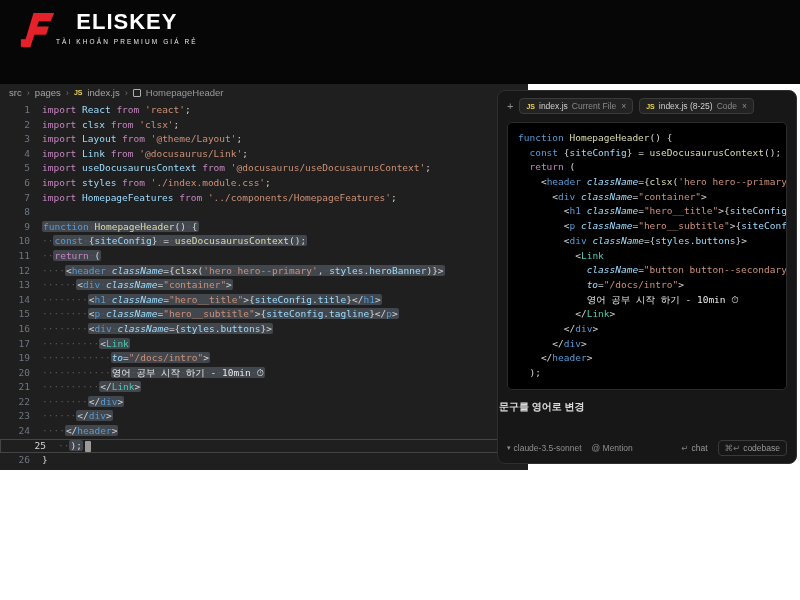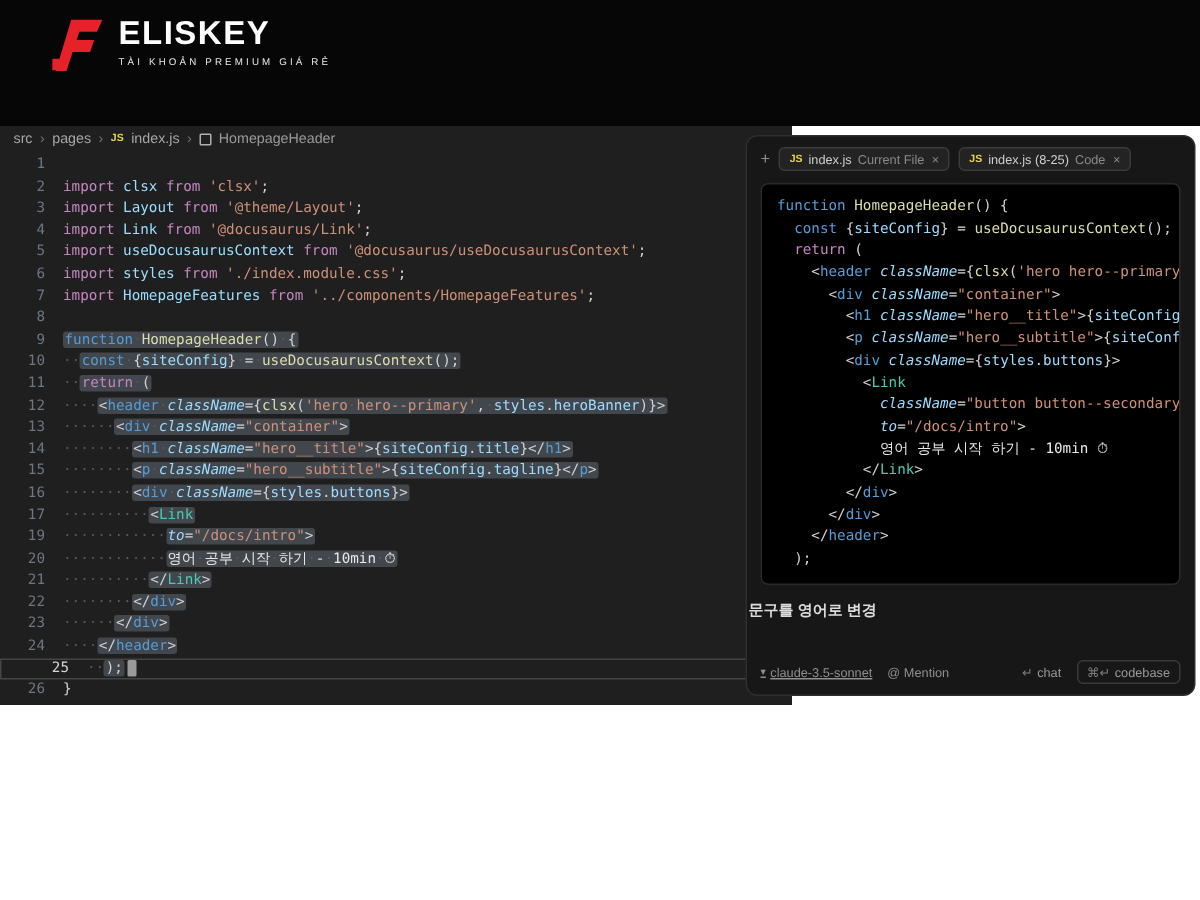"ELISKEY" .logo-row { gap: 9px -> 0; padding: 10px 0 0 34px -> 10px 0 0 20px; text-align: none -> center }
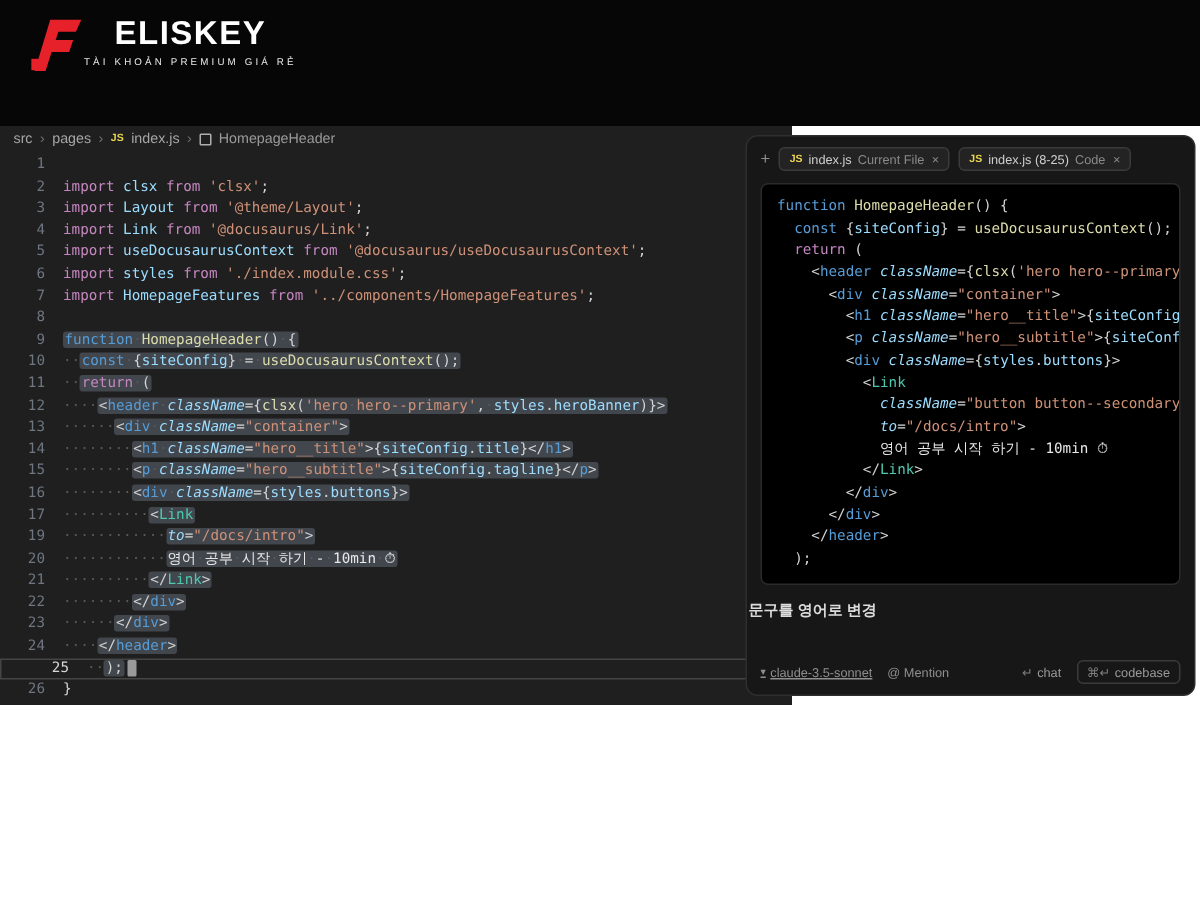"import React from 'react';" span.line-content { html: none -> <span><span><span>import </span><span>React </span><span>from </span><span>'react'</span><span>;</span></span></span> }
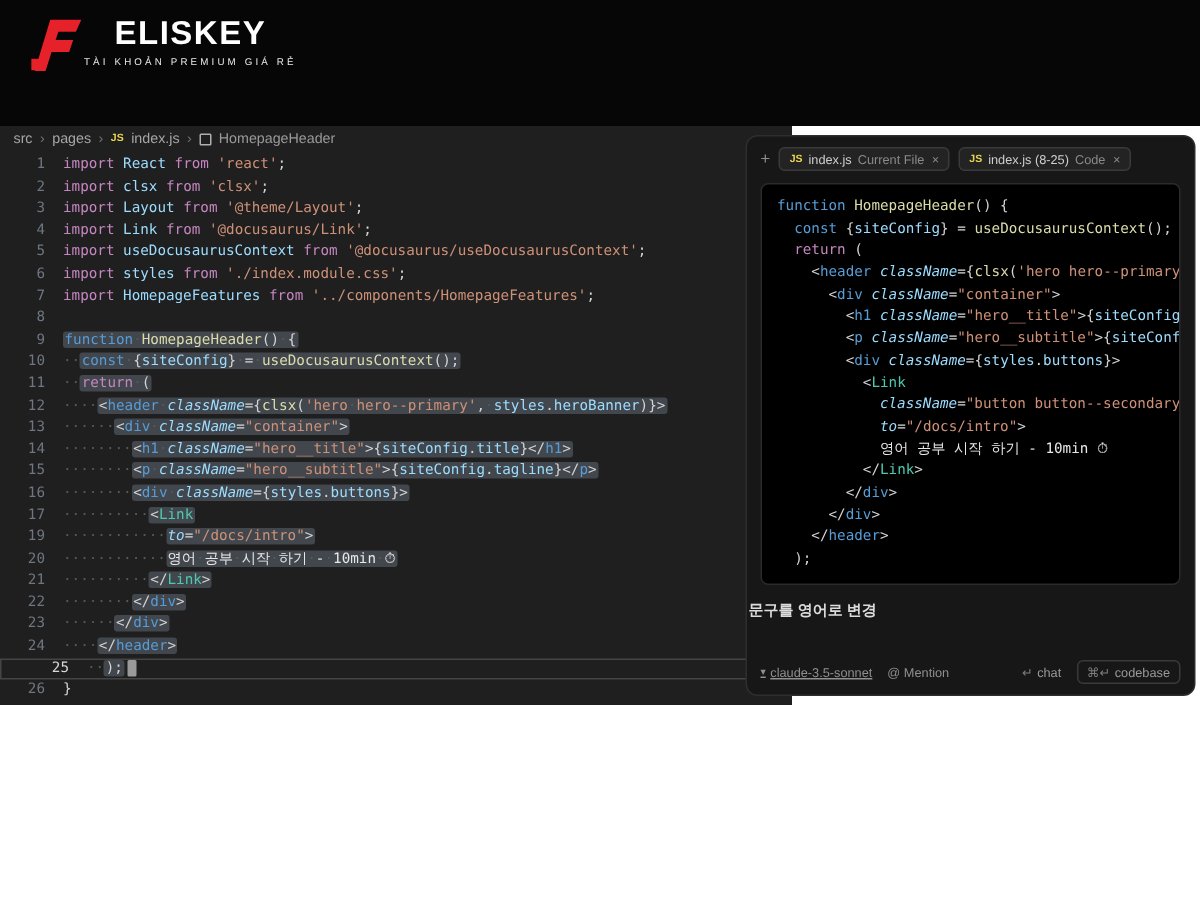"claude-3.5-sonnet" .model-select { text-decoration: underline -> none }
